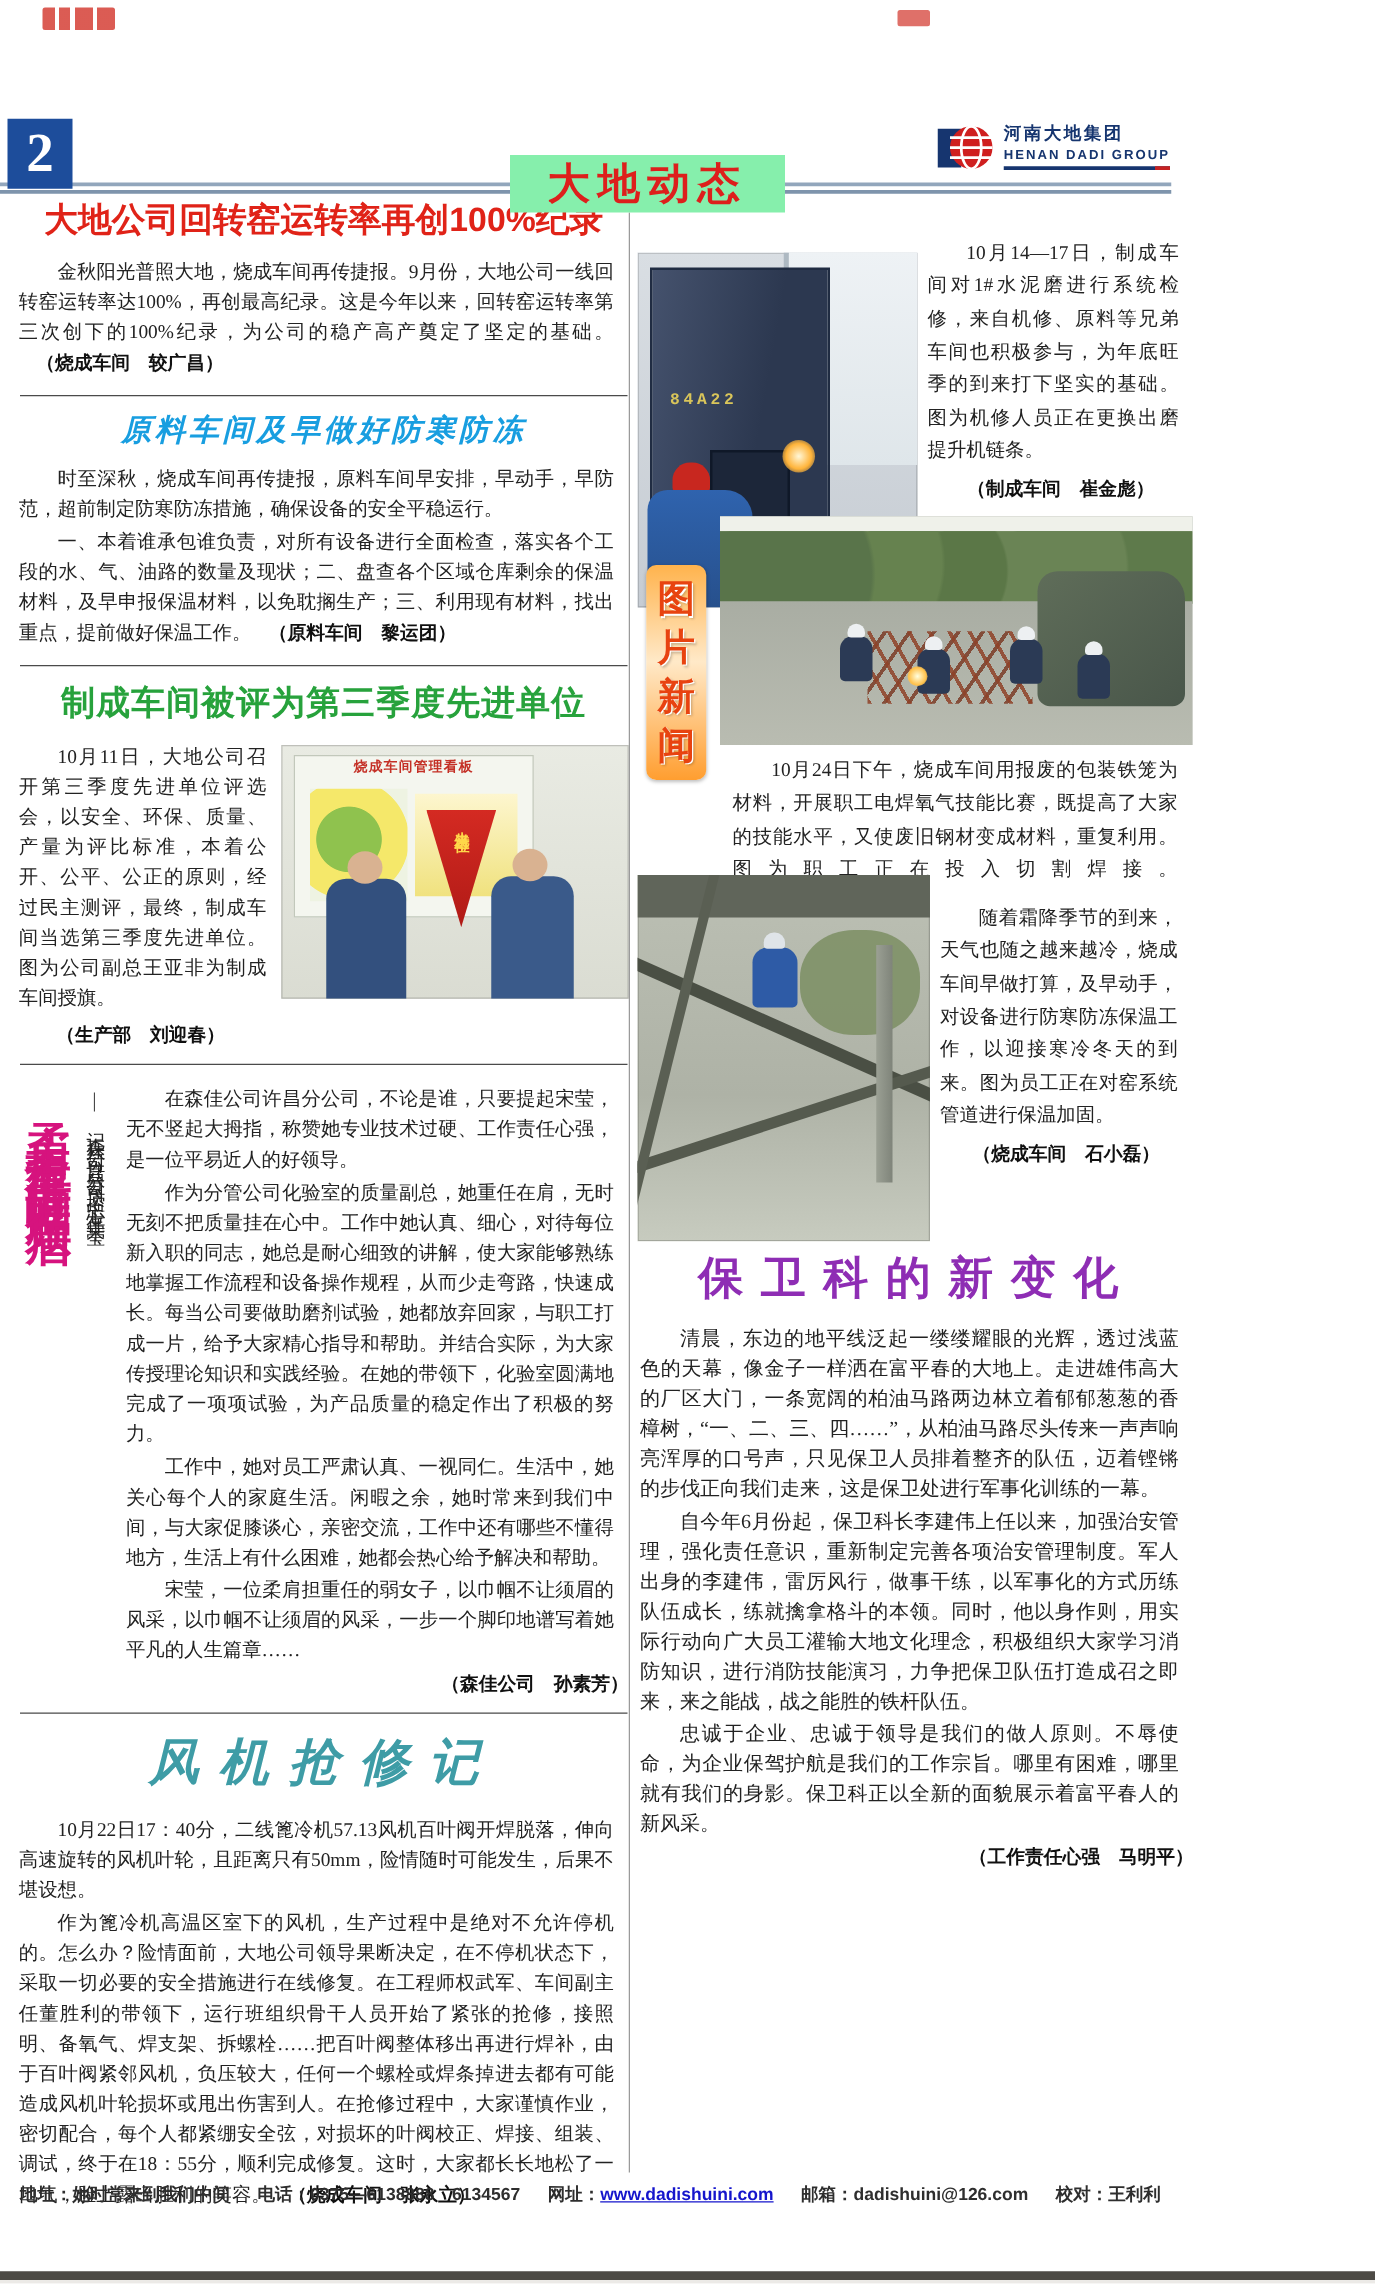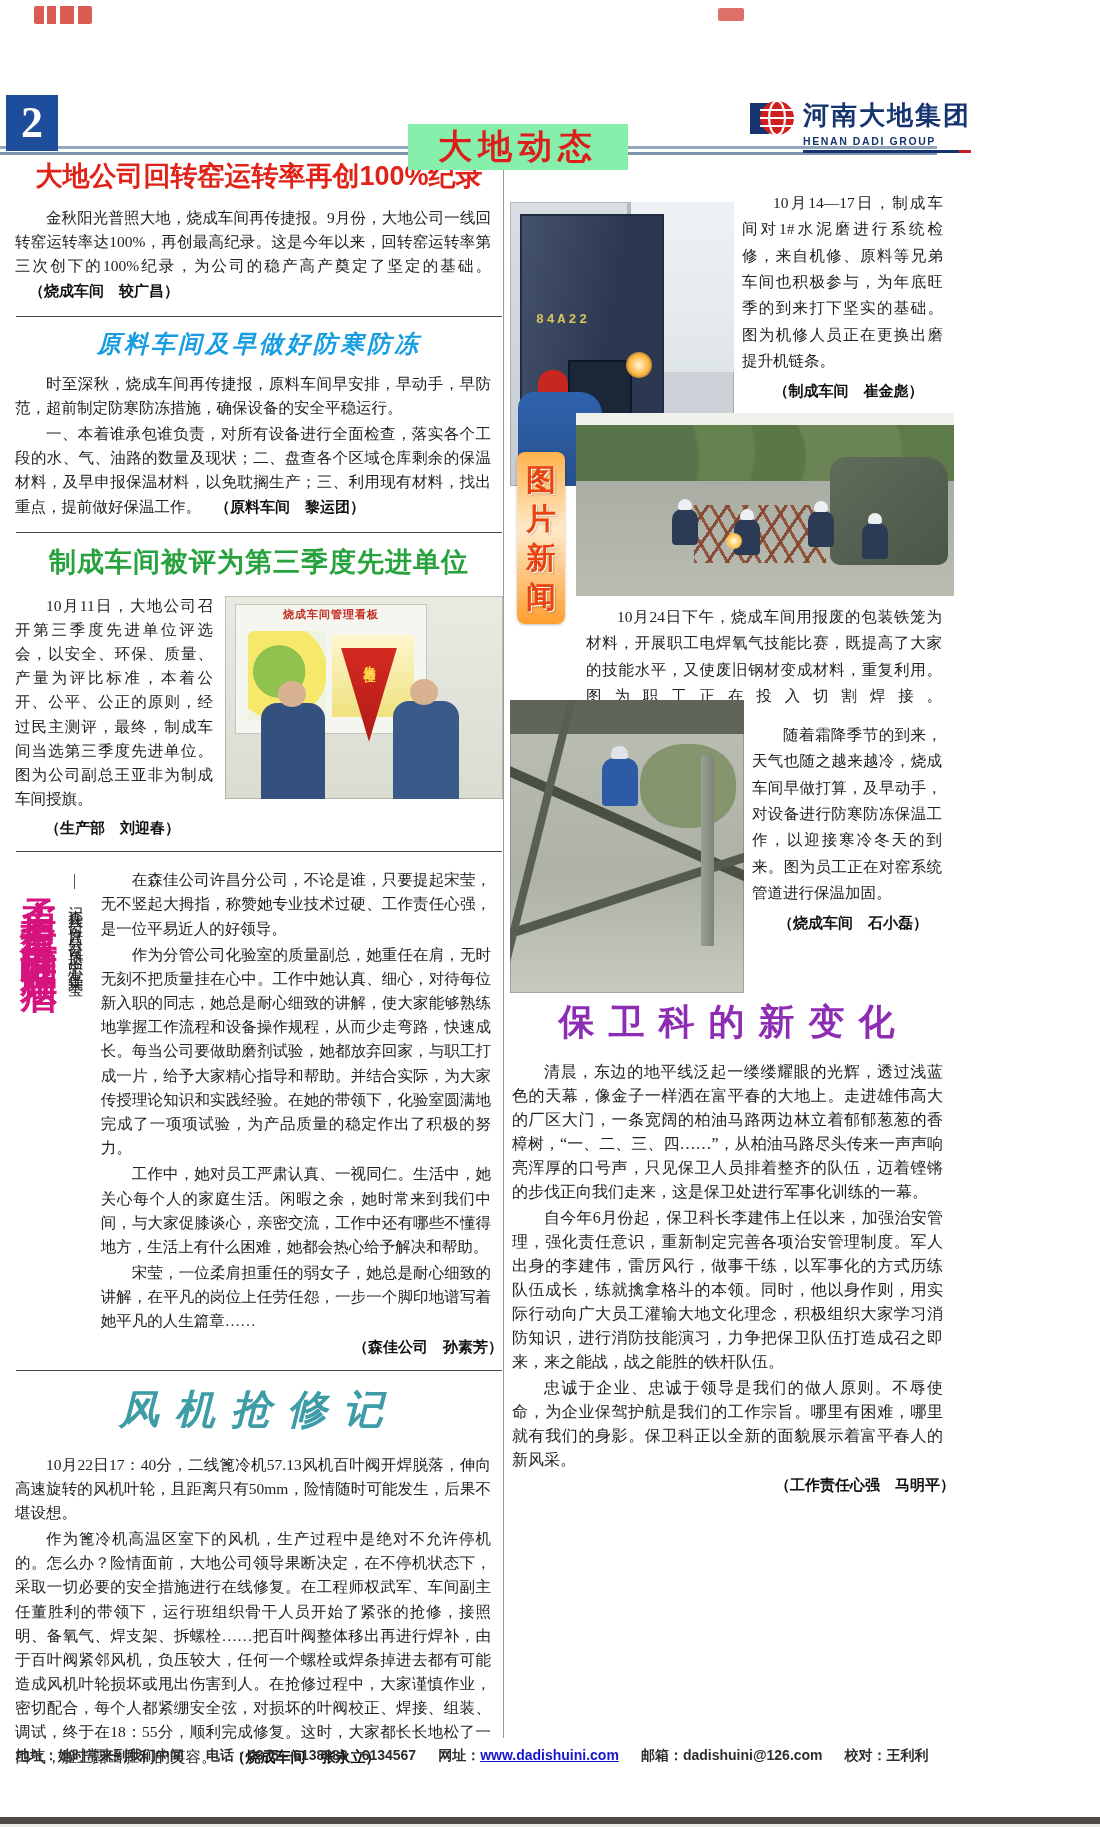"河南大地集团" .logo-text .cn { font-size: 26px -> 14px }
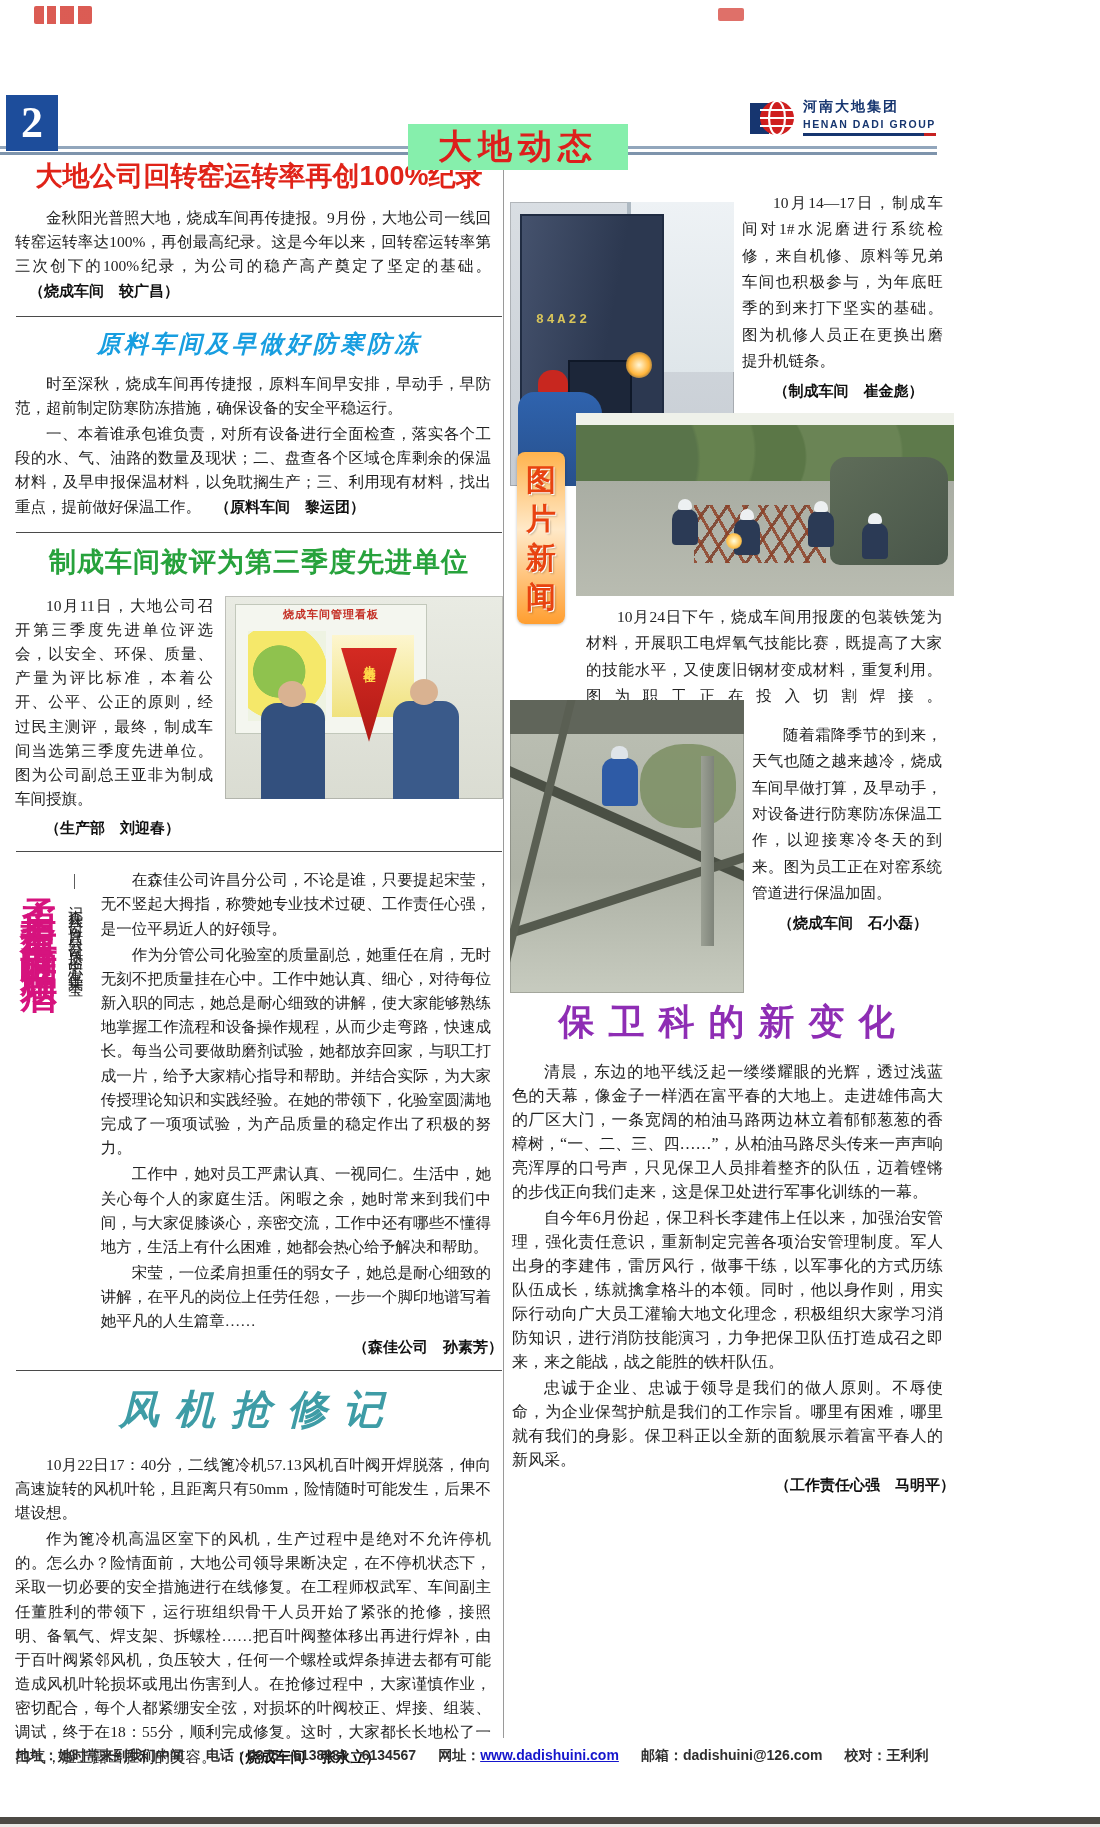"宋莹，一位柔肩担重任的弱女子，她总是耐心细致的讲解，在平凡的岗位上任劳任怨，一步" p.indent { text: 她总是耐心细致的讲解，在平凡的岗位上任劳任怨 -> 以巾帼不让须眉的风采，以巾帼不让须眉的风采 }
